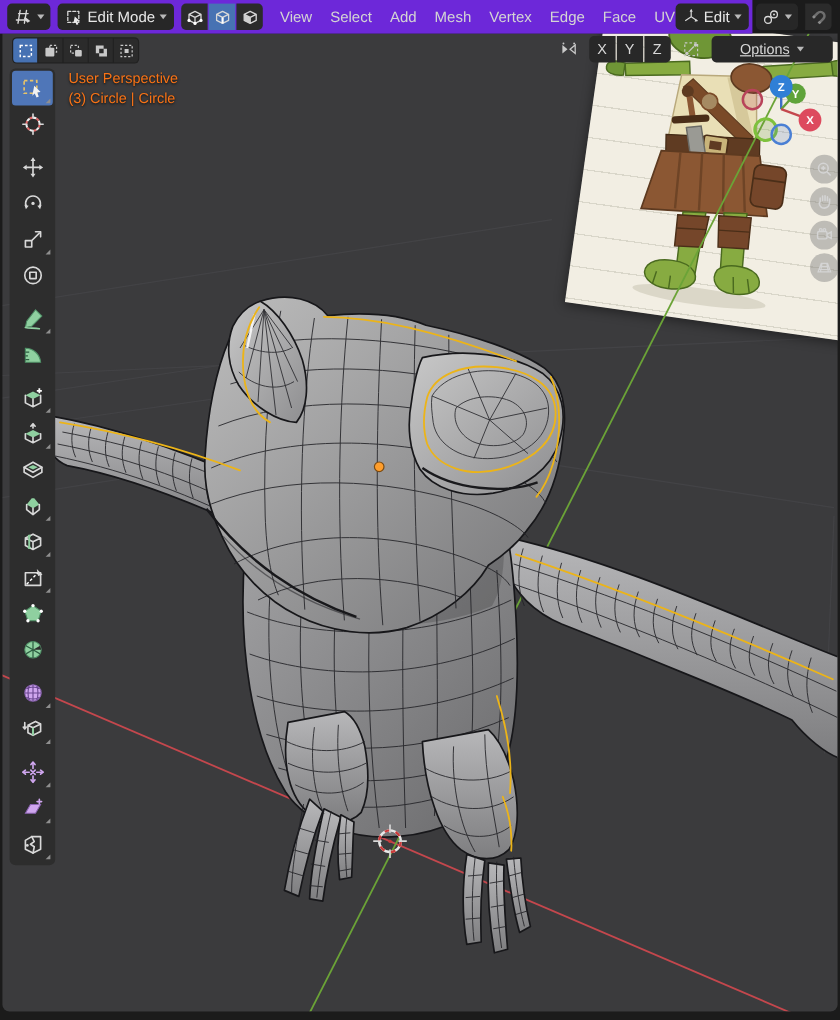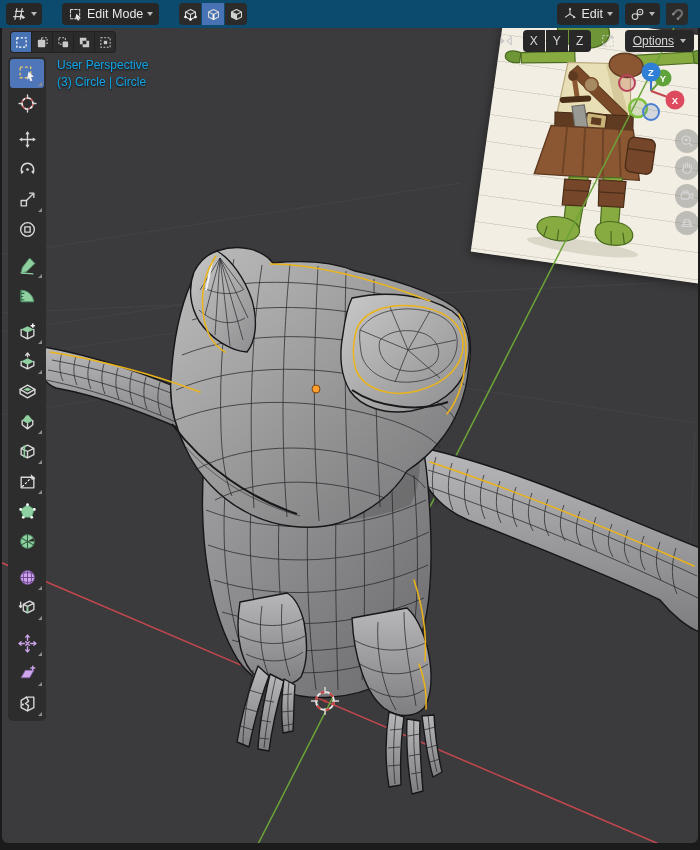"Edit Mode" .hdr { background: #0c4a6e -> #6d28d9; gap: 14px -> none; width: 700px -> 627px }
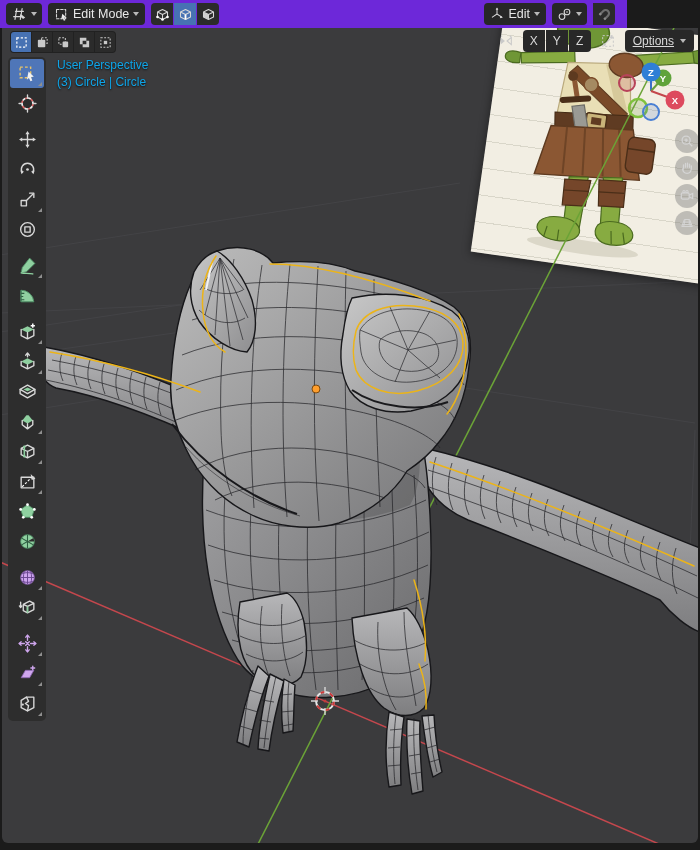"View" div.menus { html: none -> <div> <span>View</span> <span>Select</span> <span>Add</span> <span>Mesh</span> <span>Vertex</span> <span>Edge</span> <span>Face</span> <span>UV</span> </div> }
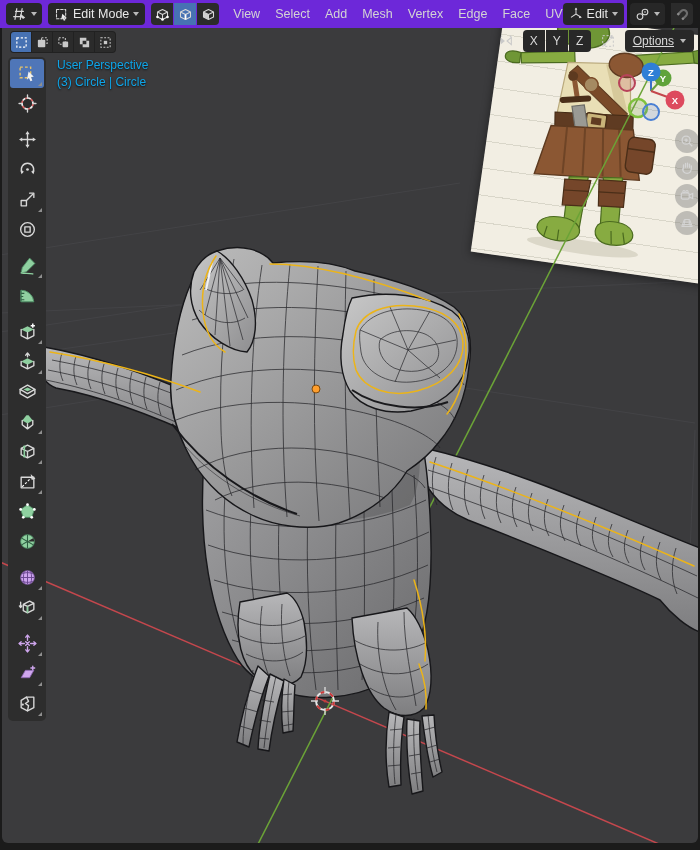"Options" div.tsrb { padding: 0 8px -> 0 24px }
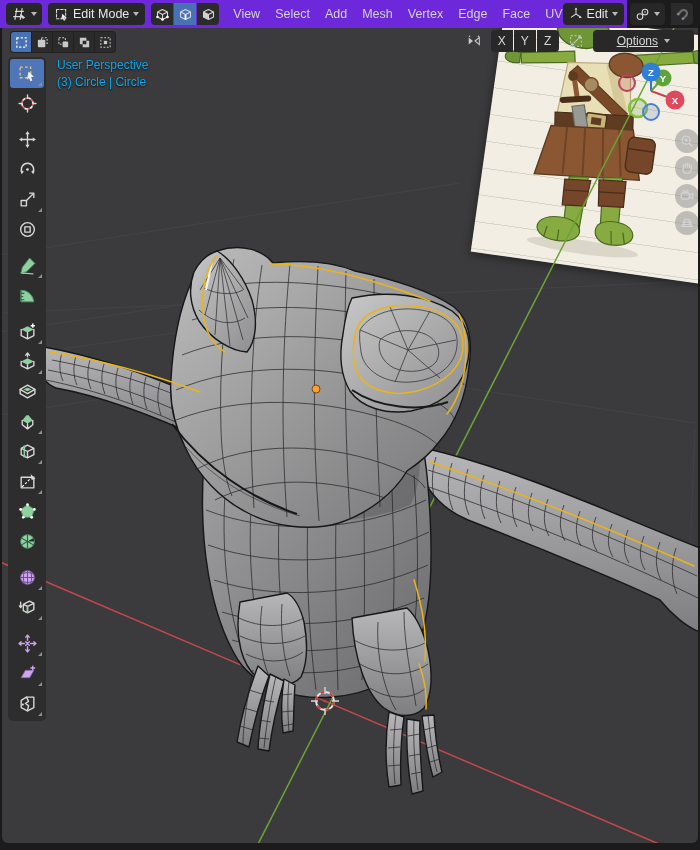"User Perspective" .ovtxt { color: #0ea5e9 -> #f97316 }
